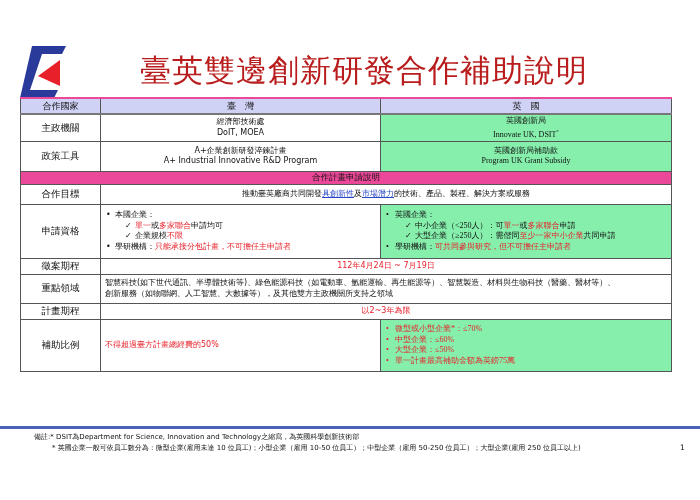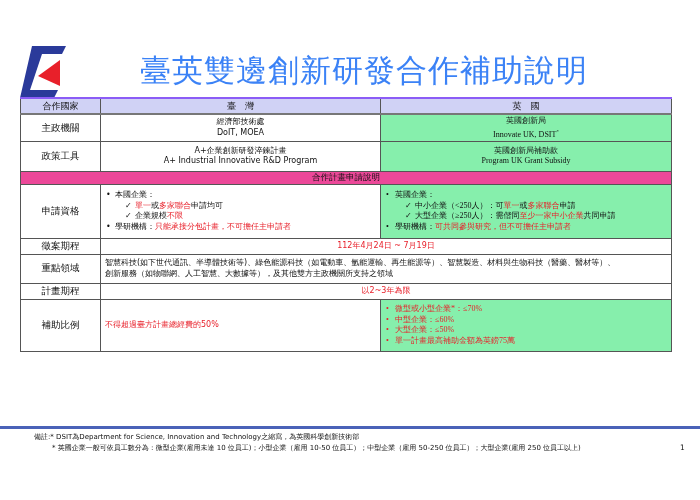"臺英雙邊創新研發合作補助說明" .title { color: #3b82f6 -> #b91c1c }
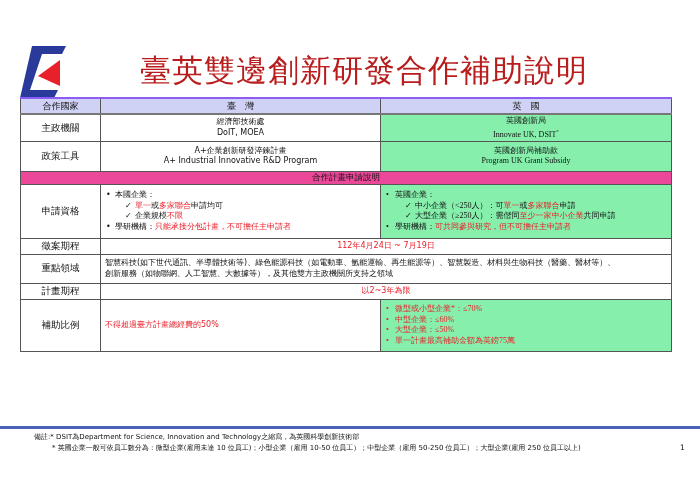"合作國家" table.main tr.hdr td { border-top: 2px solid #8b5cf6 -> 2px solid #ec4899 }
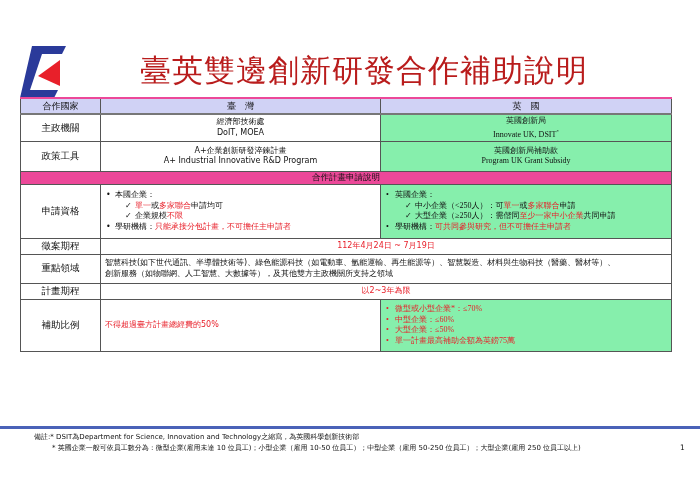"合作目標" tr { html: none -> <tr> <td>合作目標</td> <td> <span>推動臺英廠商共同開發</span><span>具創新性</span><span>及</span><span>市場潛力</span><span>的技術、產品、製程、解決方案或服務</span> </td> </tr> }
